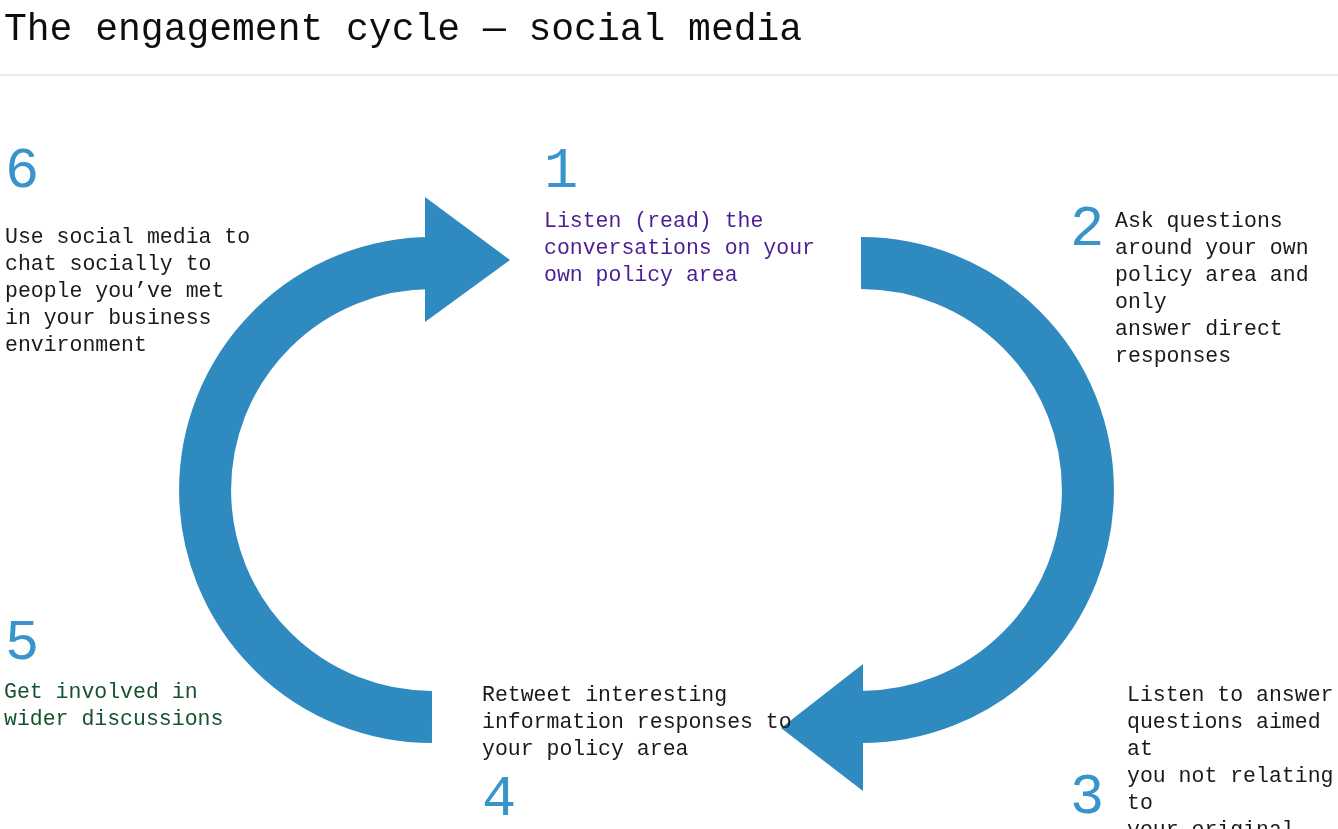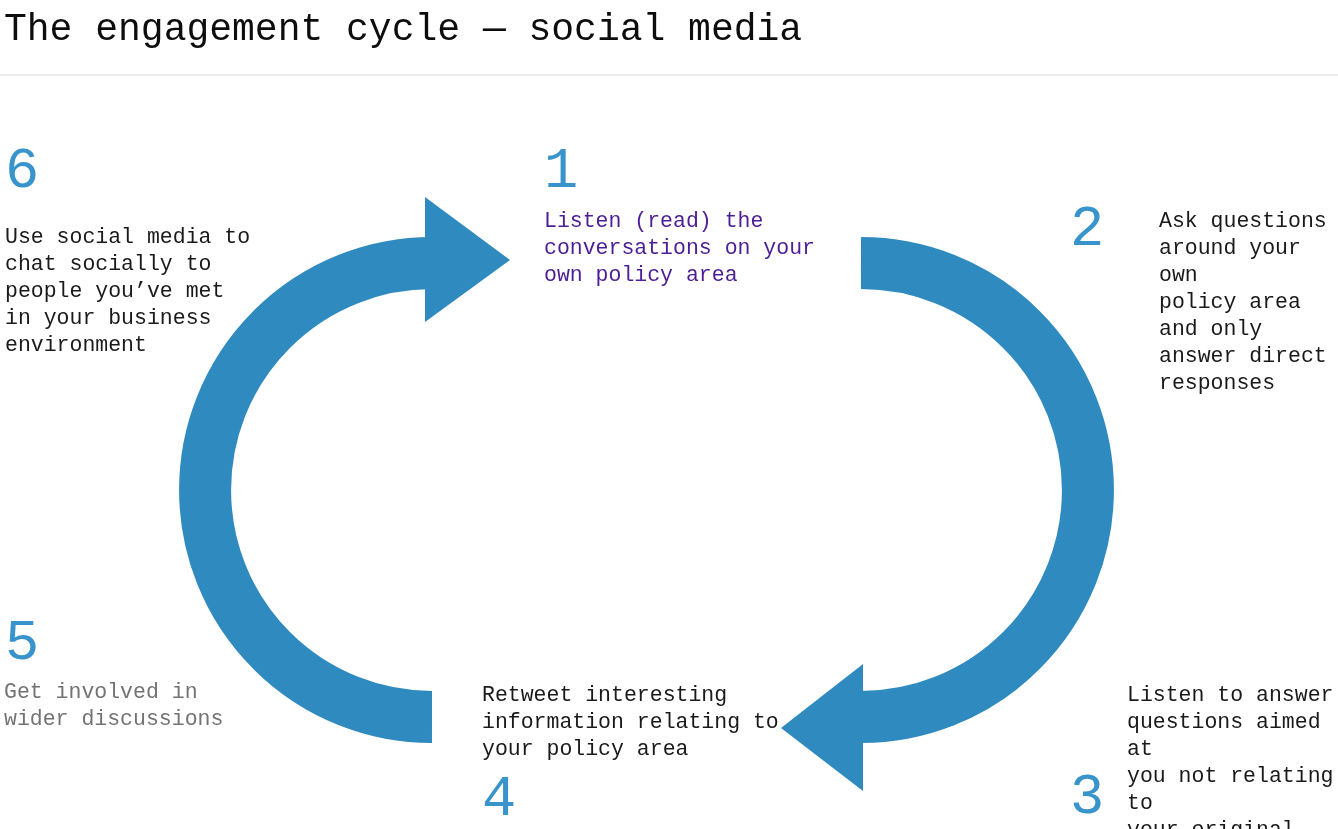"Ask questions" .s2t { left: 1159px -> 1115px }
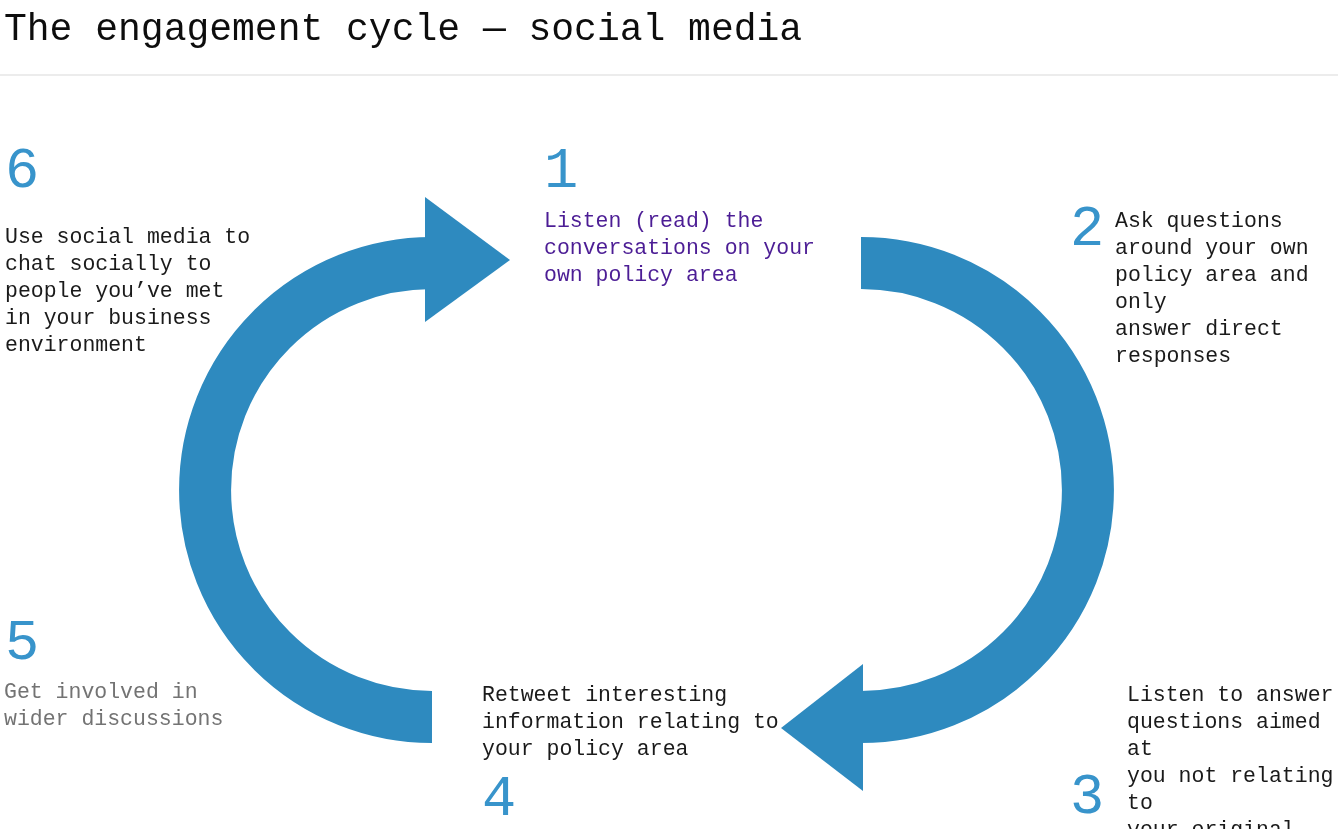"Get involved in" div.txt { color: #737373 -> #14532d }
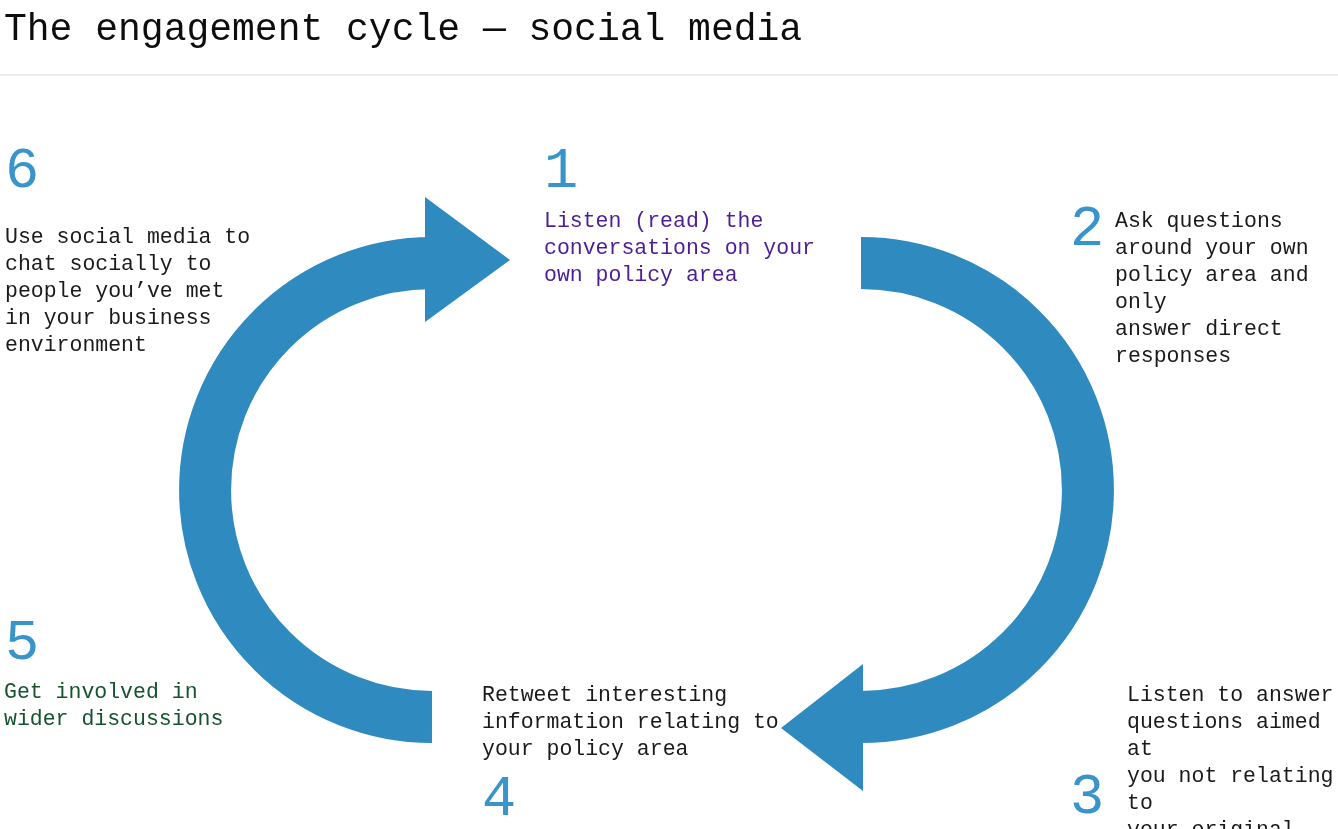"Retweet interesting" div.txt { text: relating -> responses }
